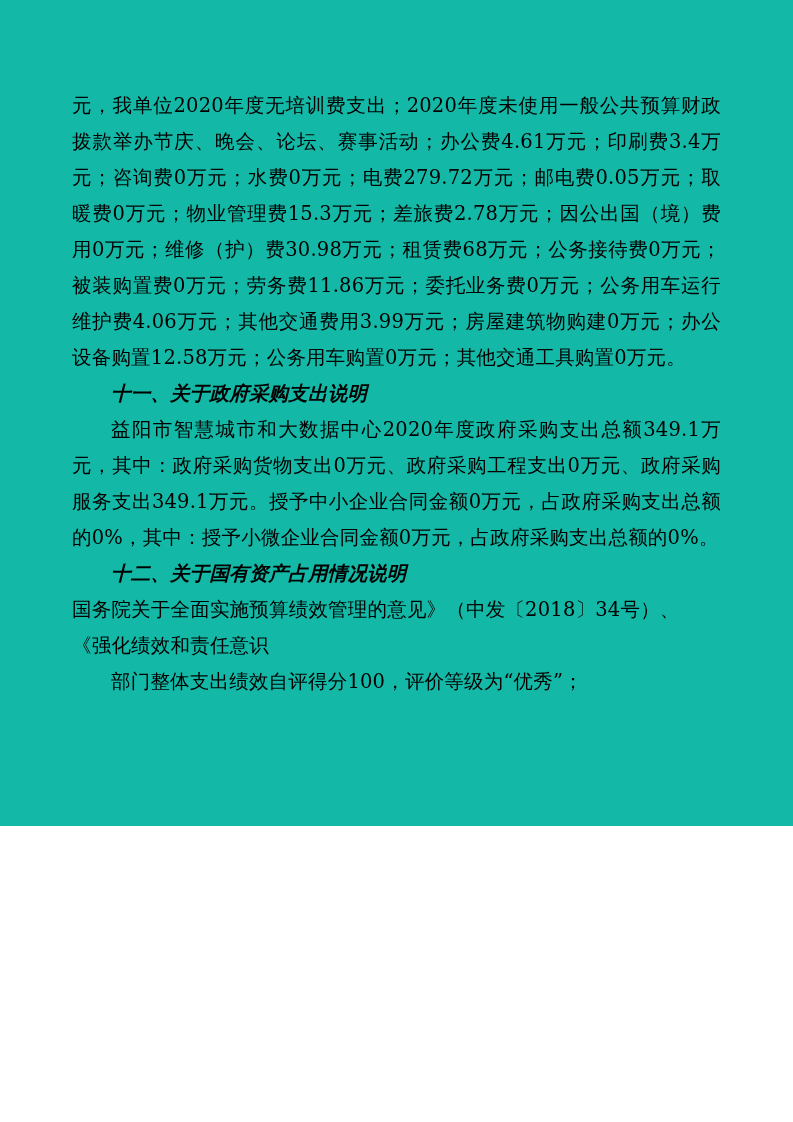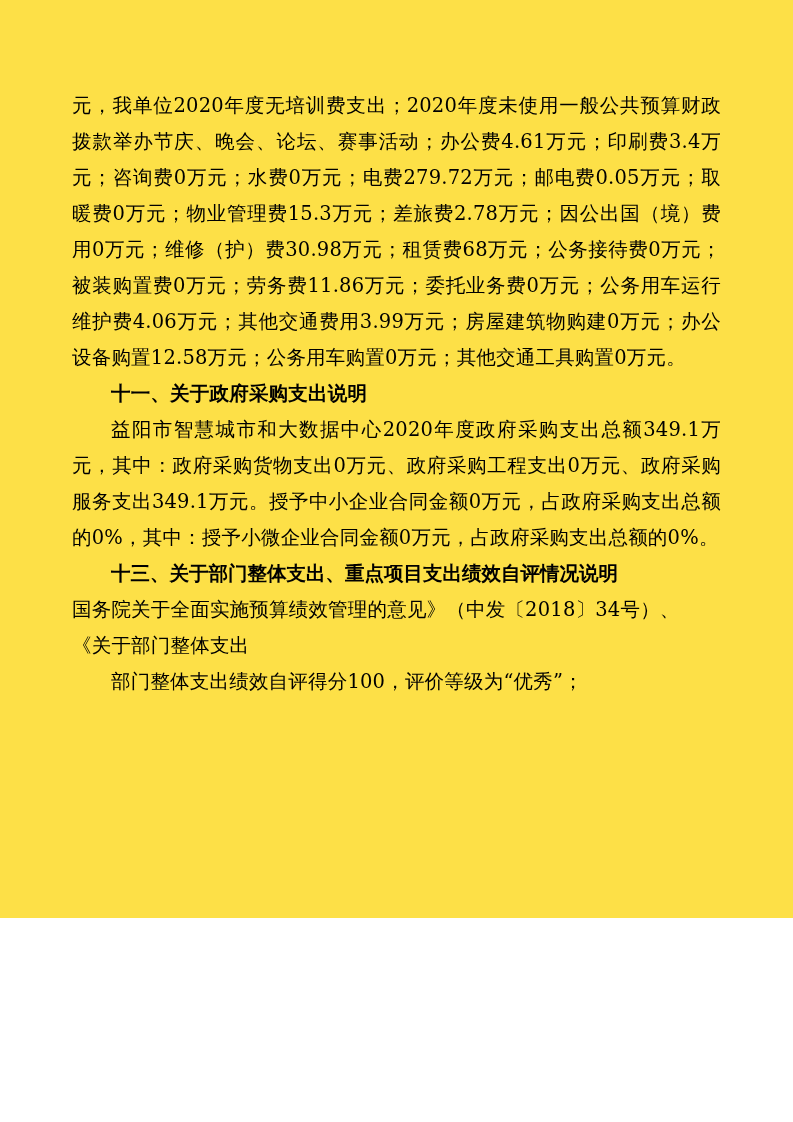"元，我单位2020年度无培训费支出；2020年度未使用一般公共预算财政拨款举办节" .page { background: #fde047 -> #14b8a6; height: 918px -> 826px }
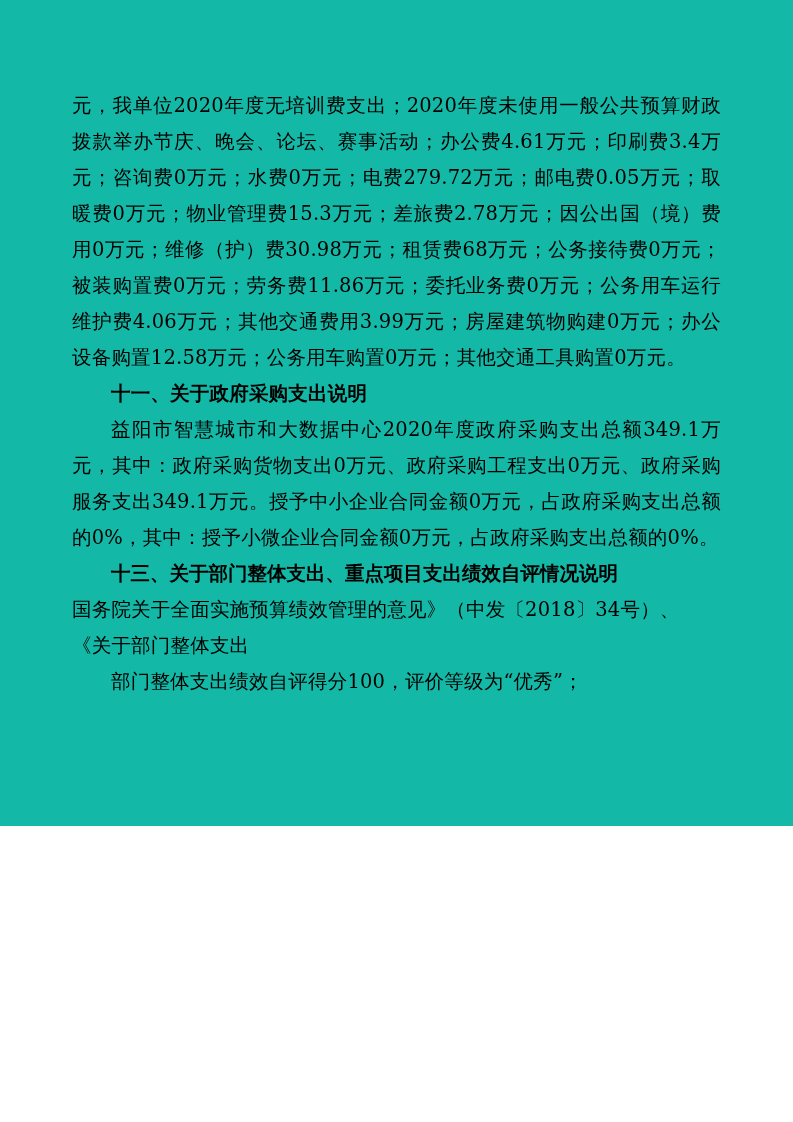"十一、关于政府采购支出说明" .heading { font-style: none -> italic }
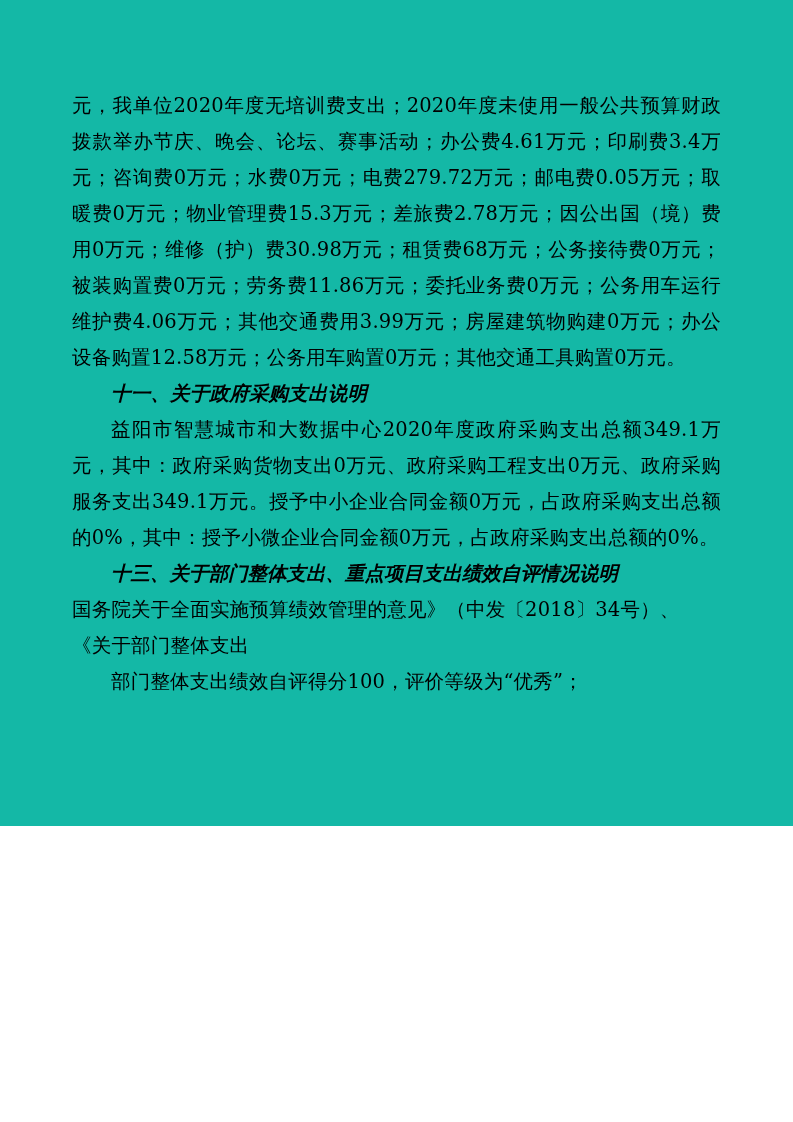"十二、关于国有资产占用情况说明" p.heading { html: none -> <p>十二、关于国有资产占用情况说明</p> }
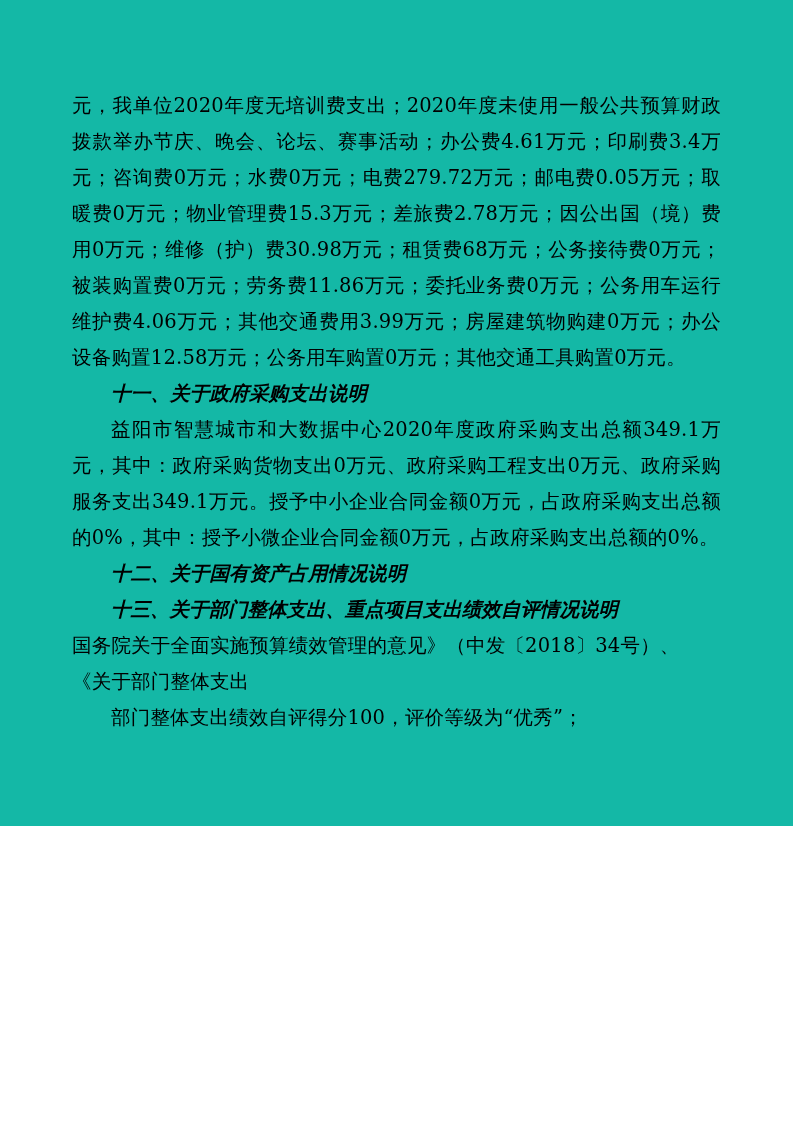"十三、关于部门整体支出、重点项目支出绩效自评情况说明" p.heading { html: <p>十三、关于部门整体支出、重点项目支出绩效自评情况说明</p> -> none }
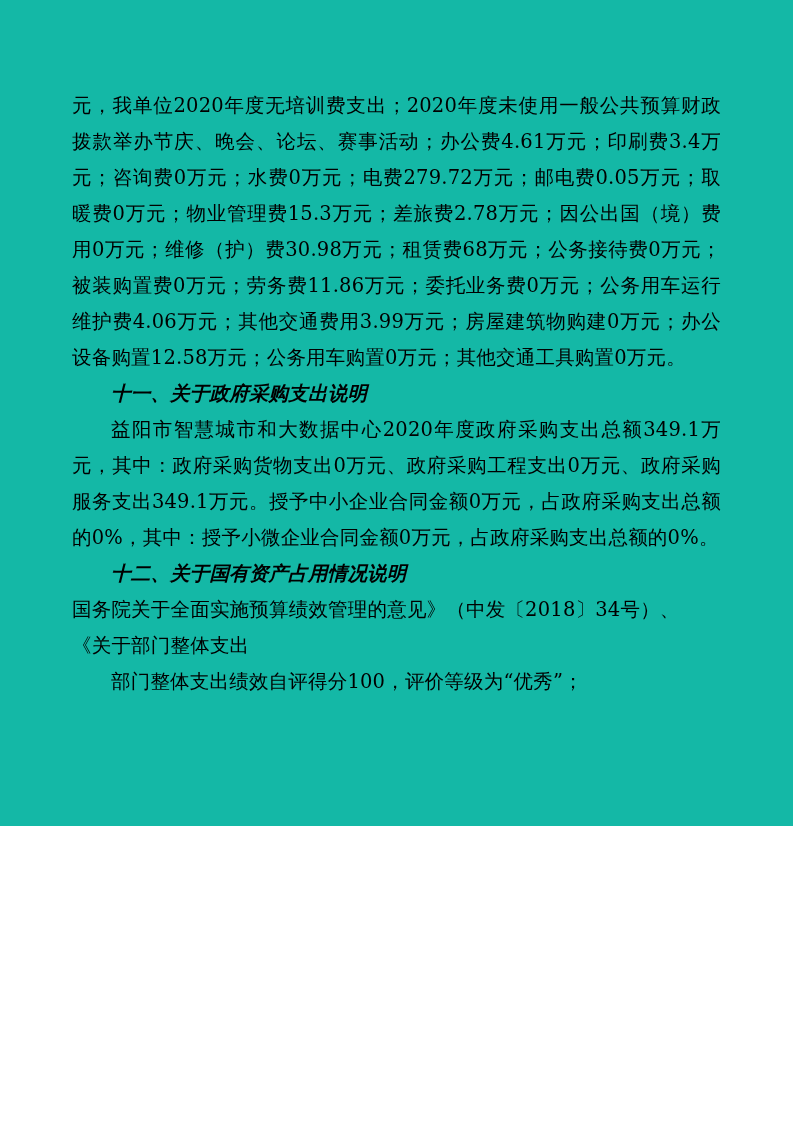"《关于部门整体支出" p.para { text: 关于部门整体支出 -> 强化绩效和责任意识 }
